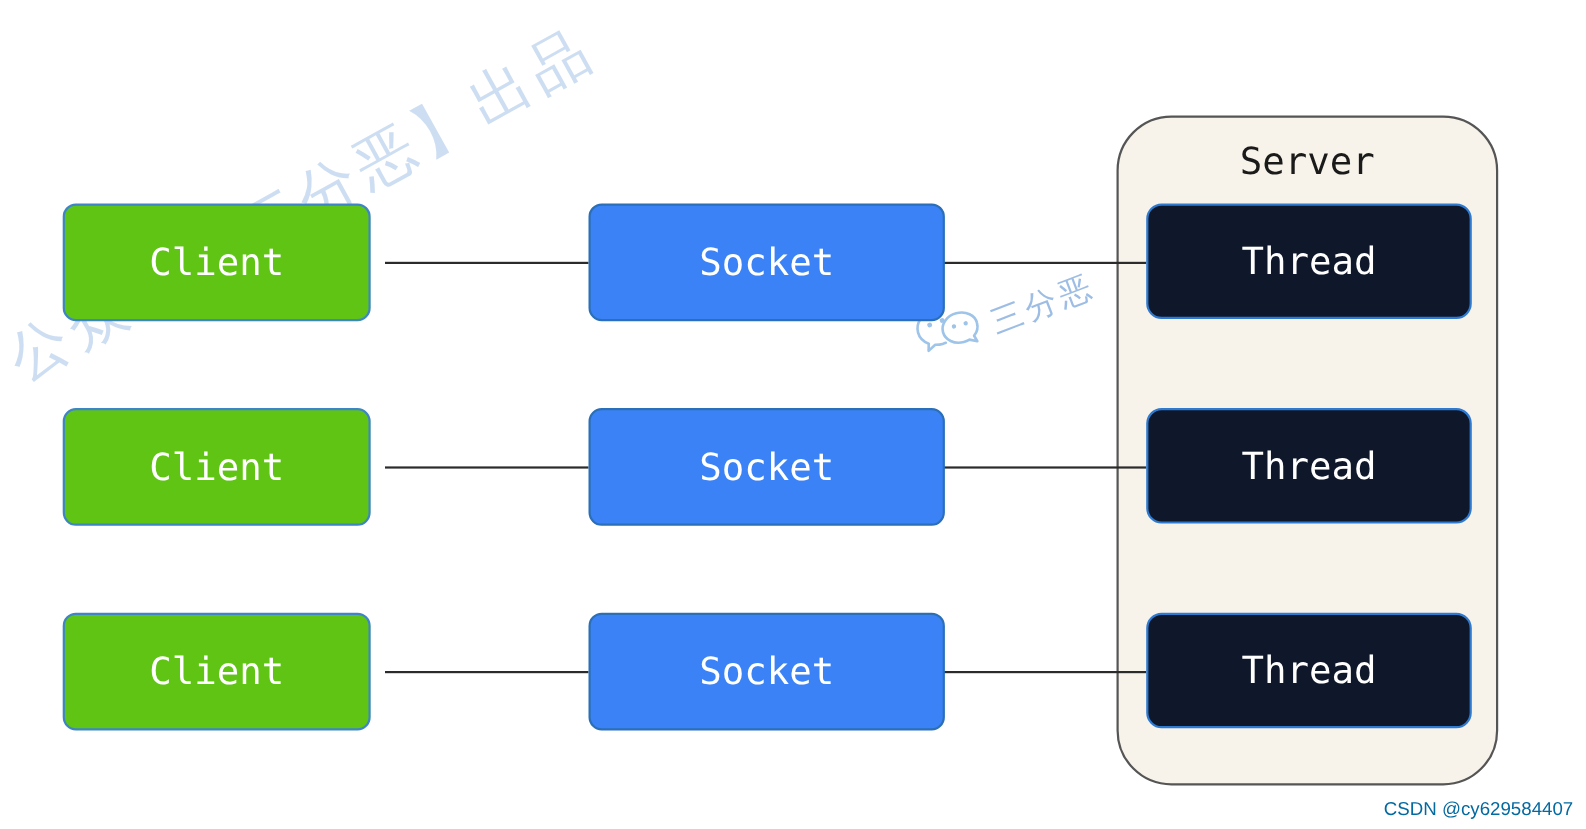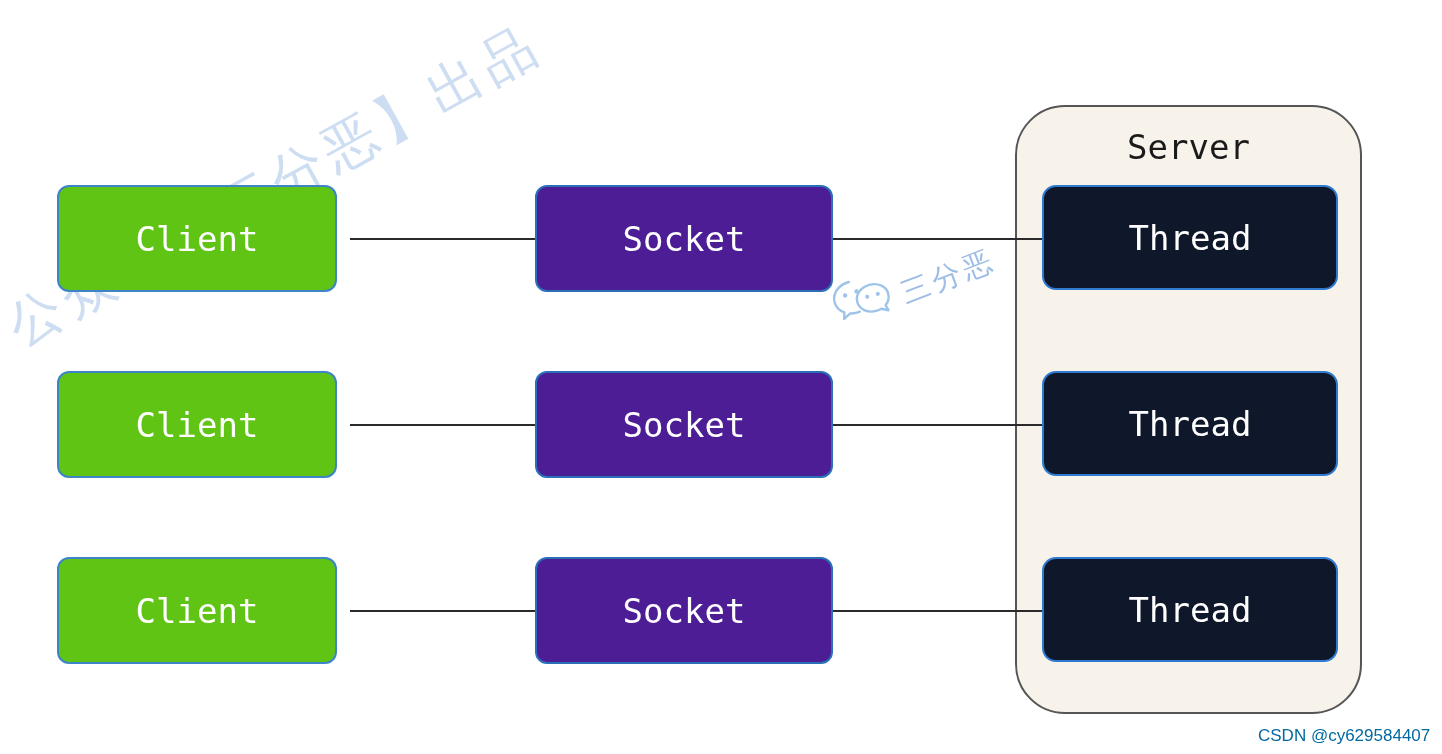"Socket" .socket { background: #4c1d95 -> #3b82f6; width: 298px -> 324px }
